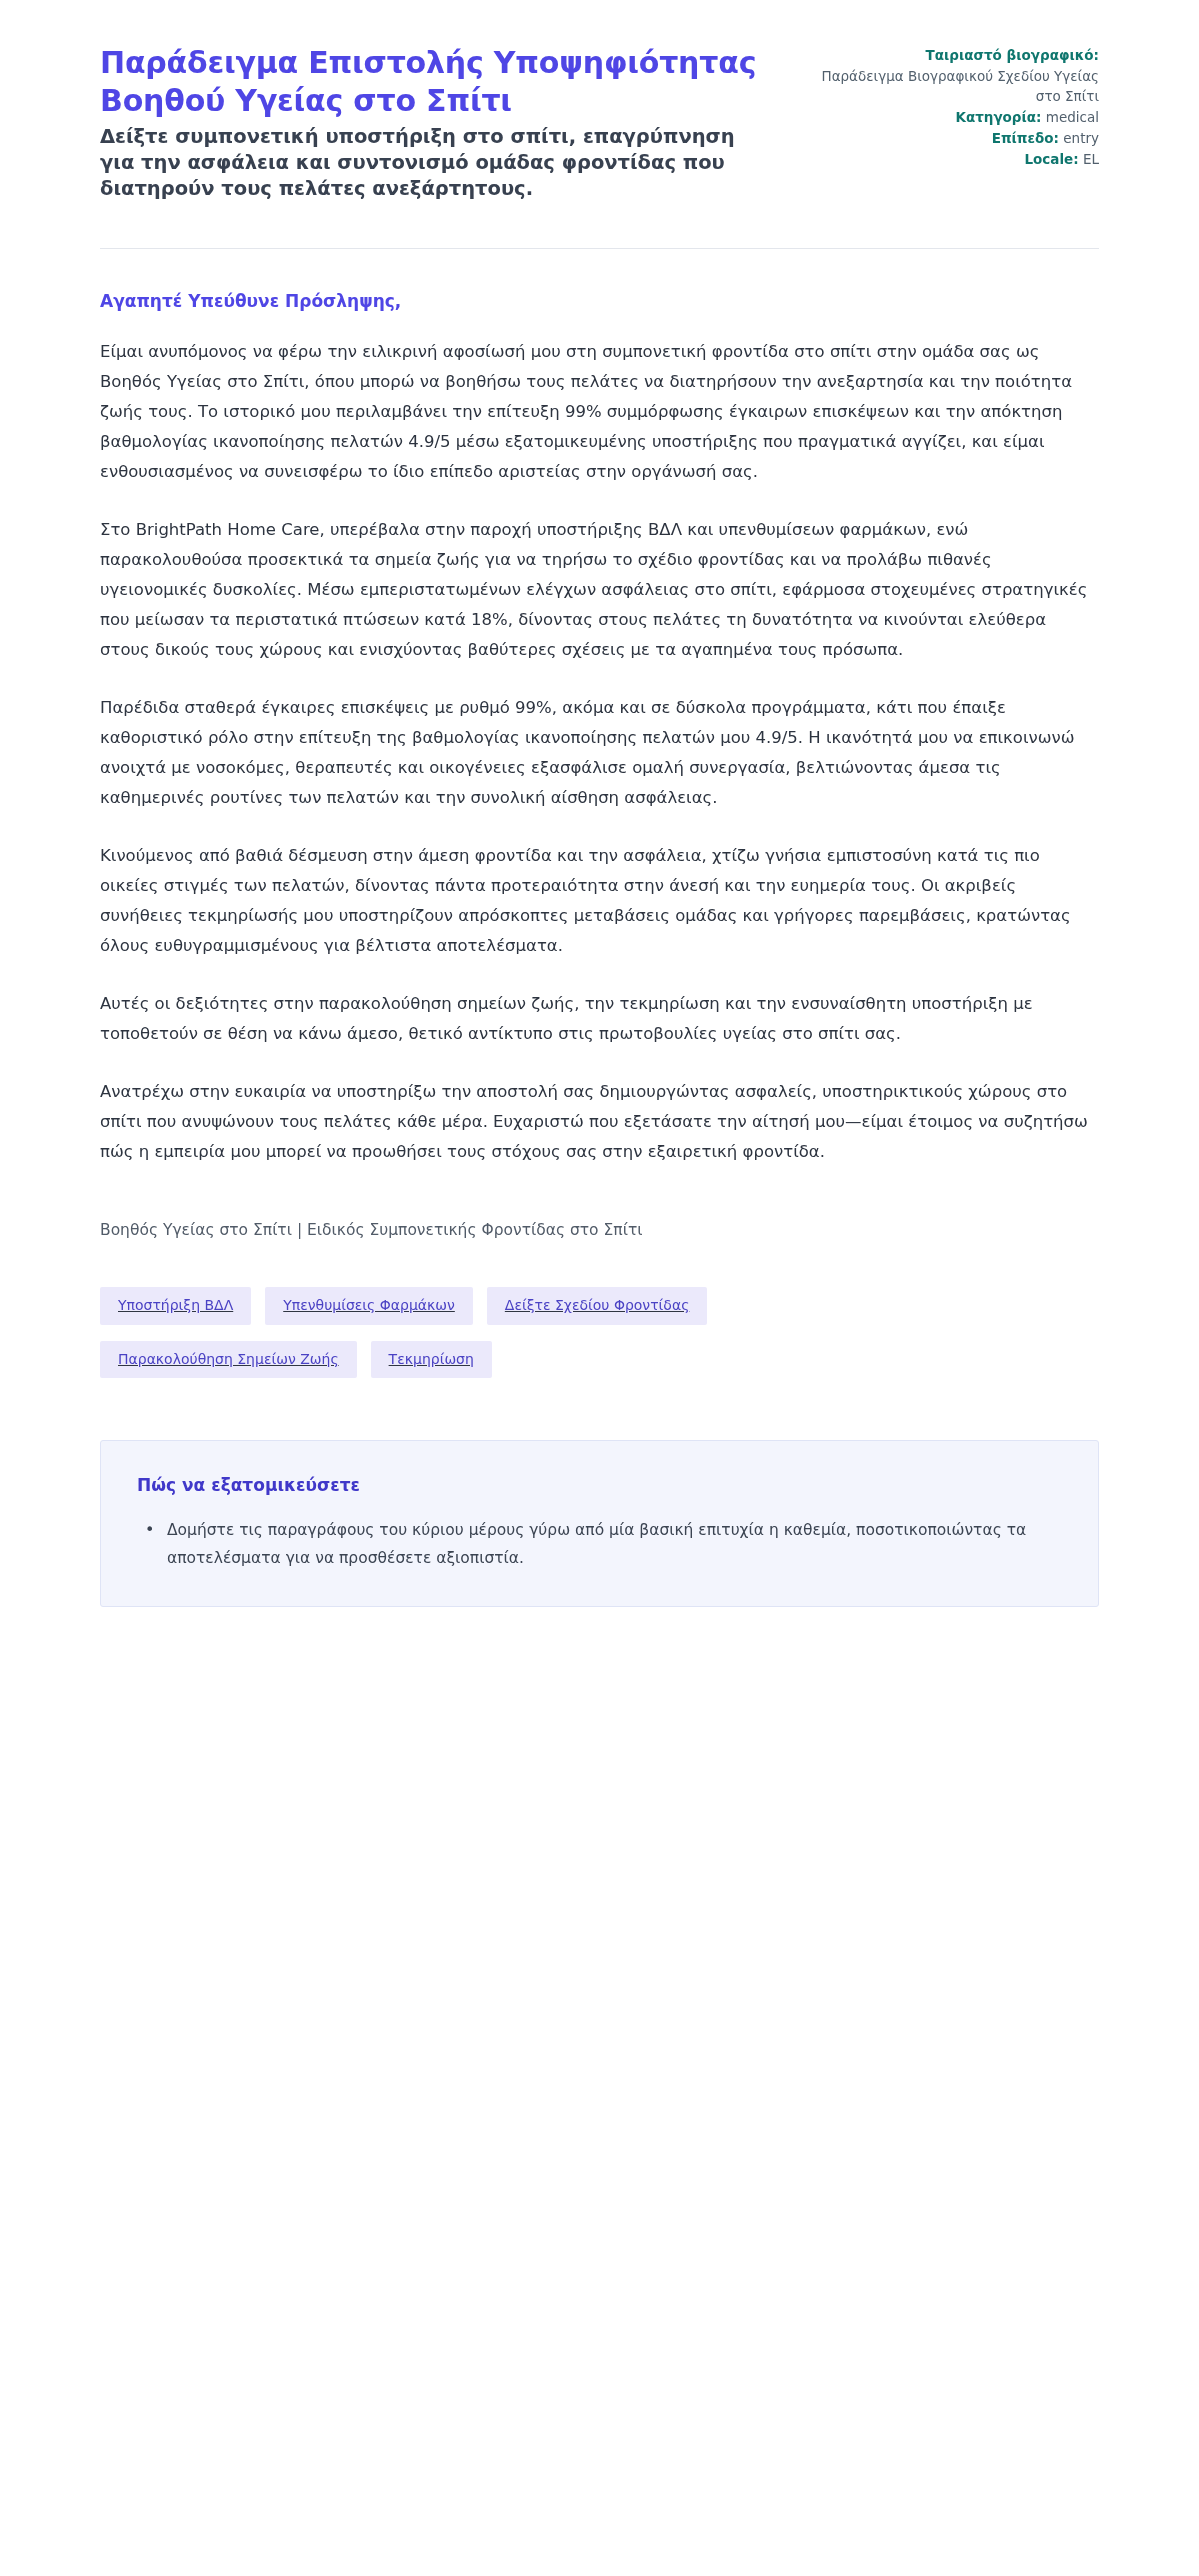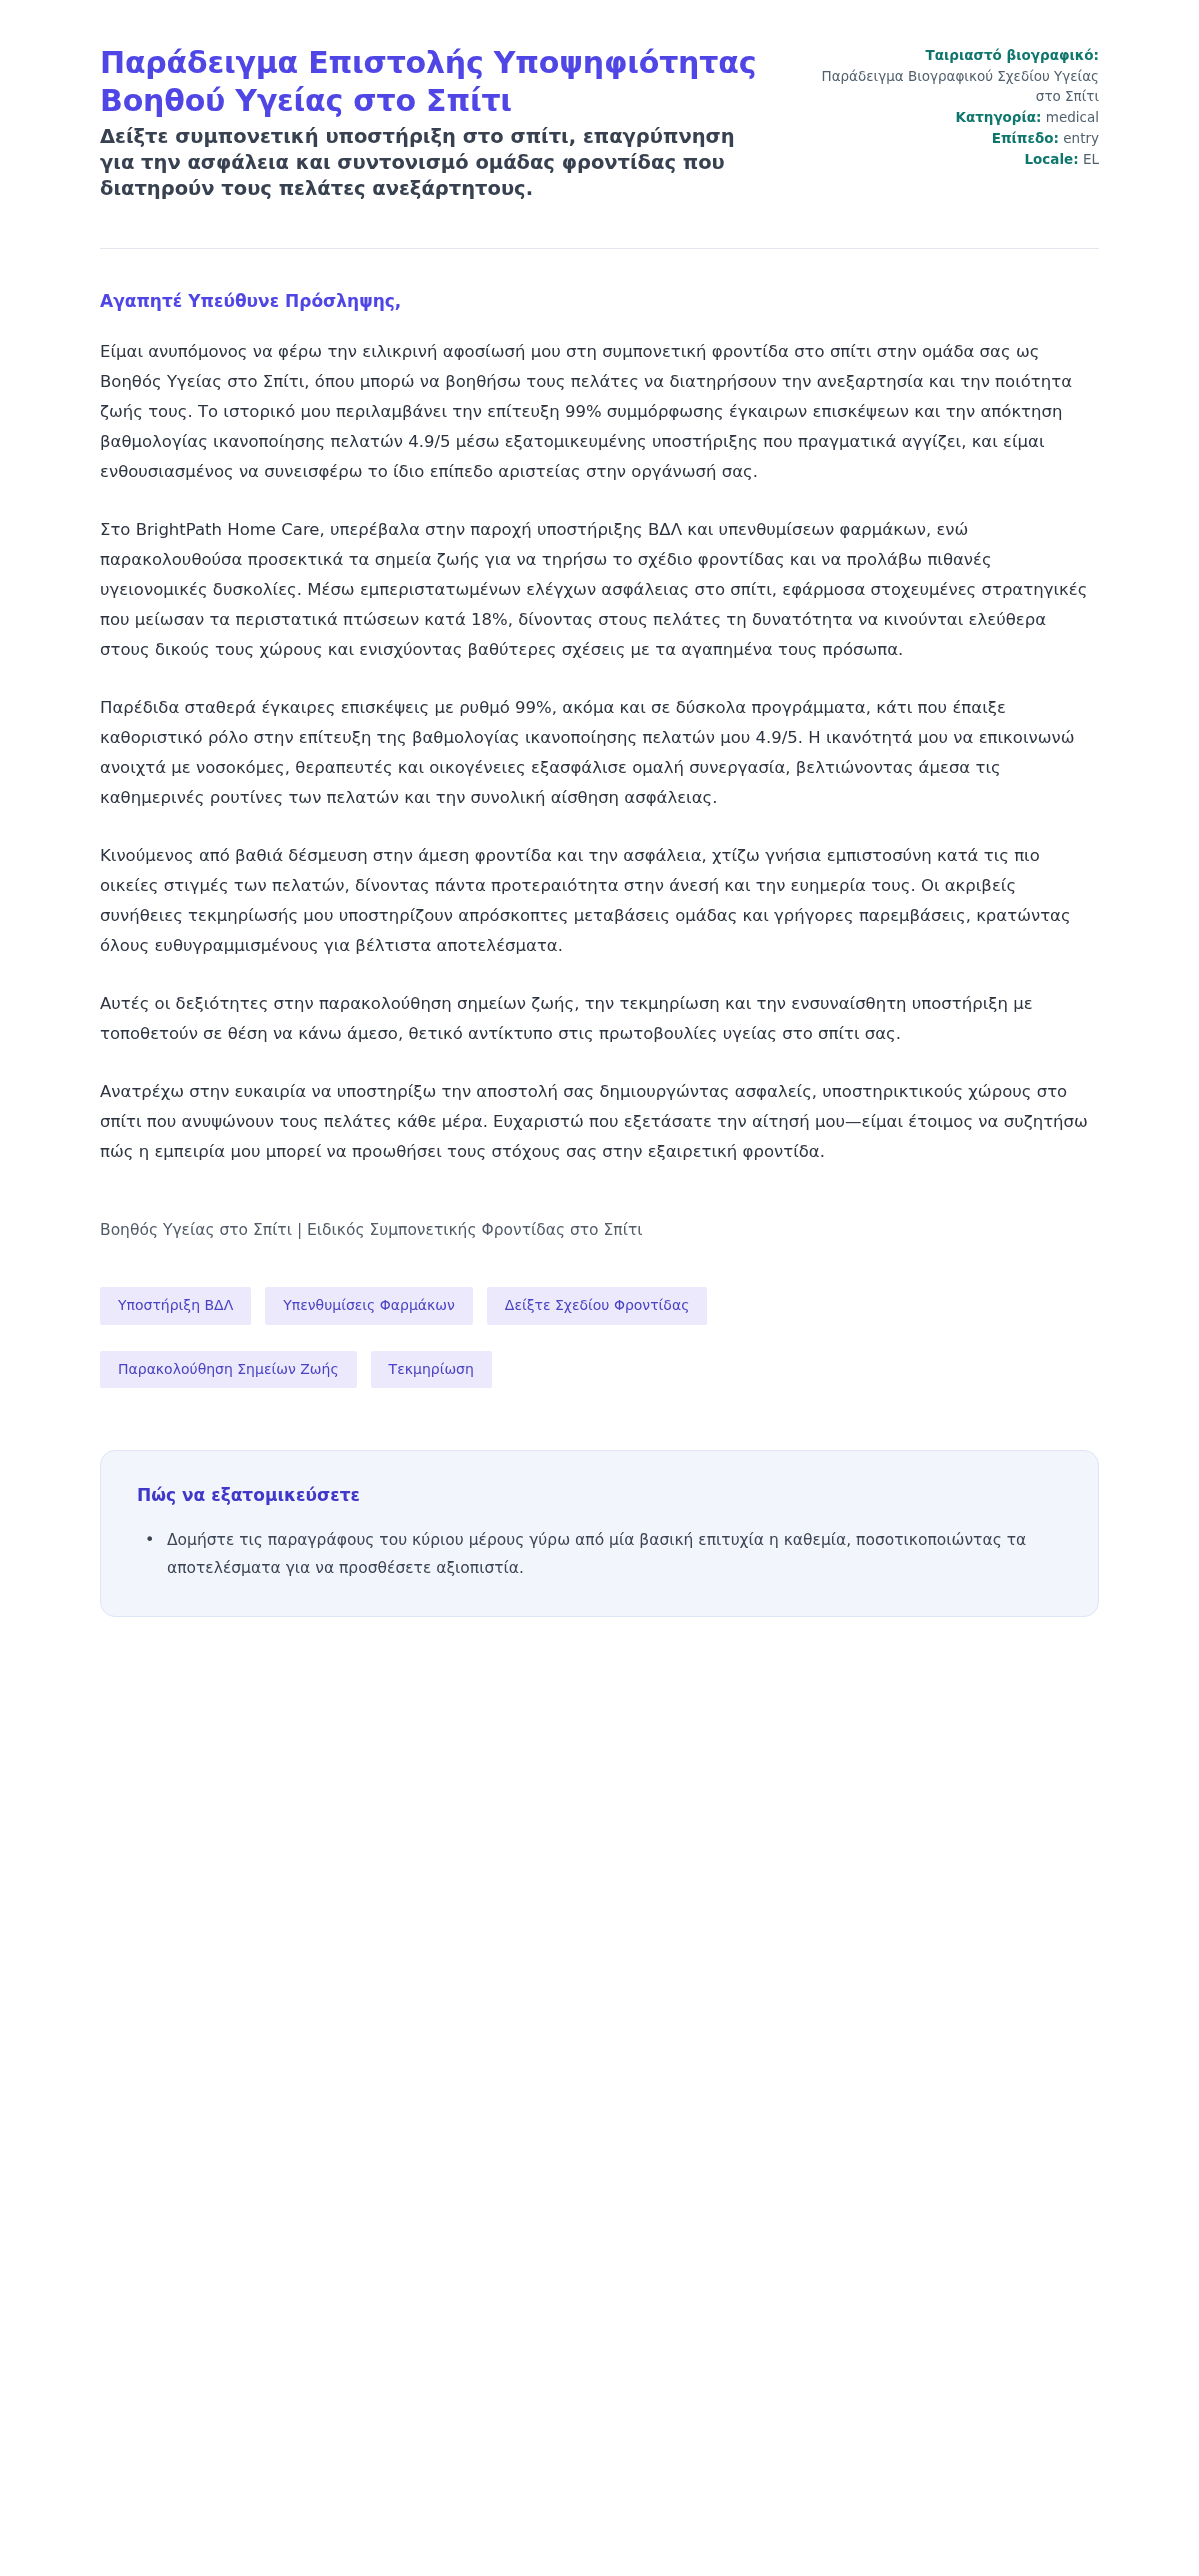"Υποστήριξη ΒΔΛ" .tags { gap: 26px 14px -> 16px 14px; text-decoration: none -> underline }
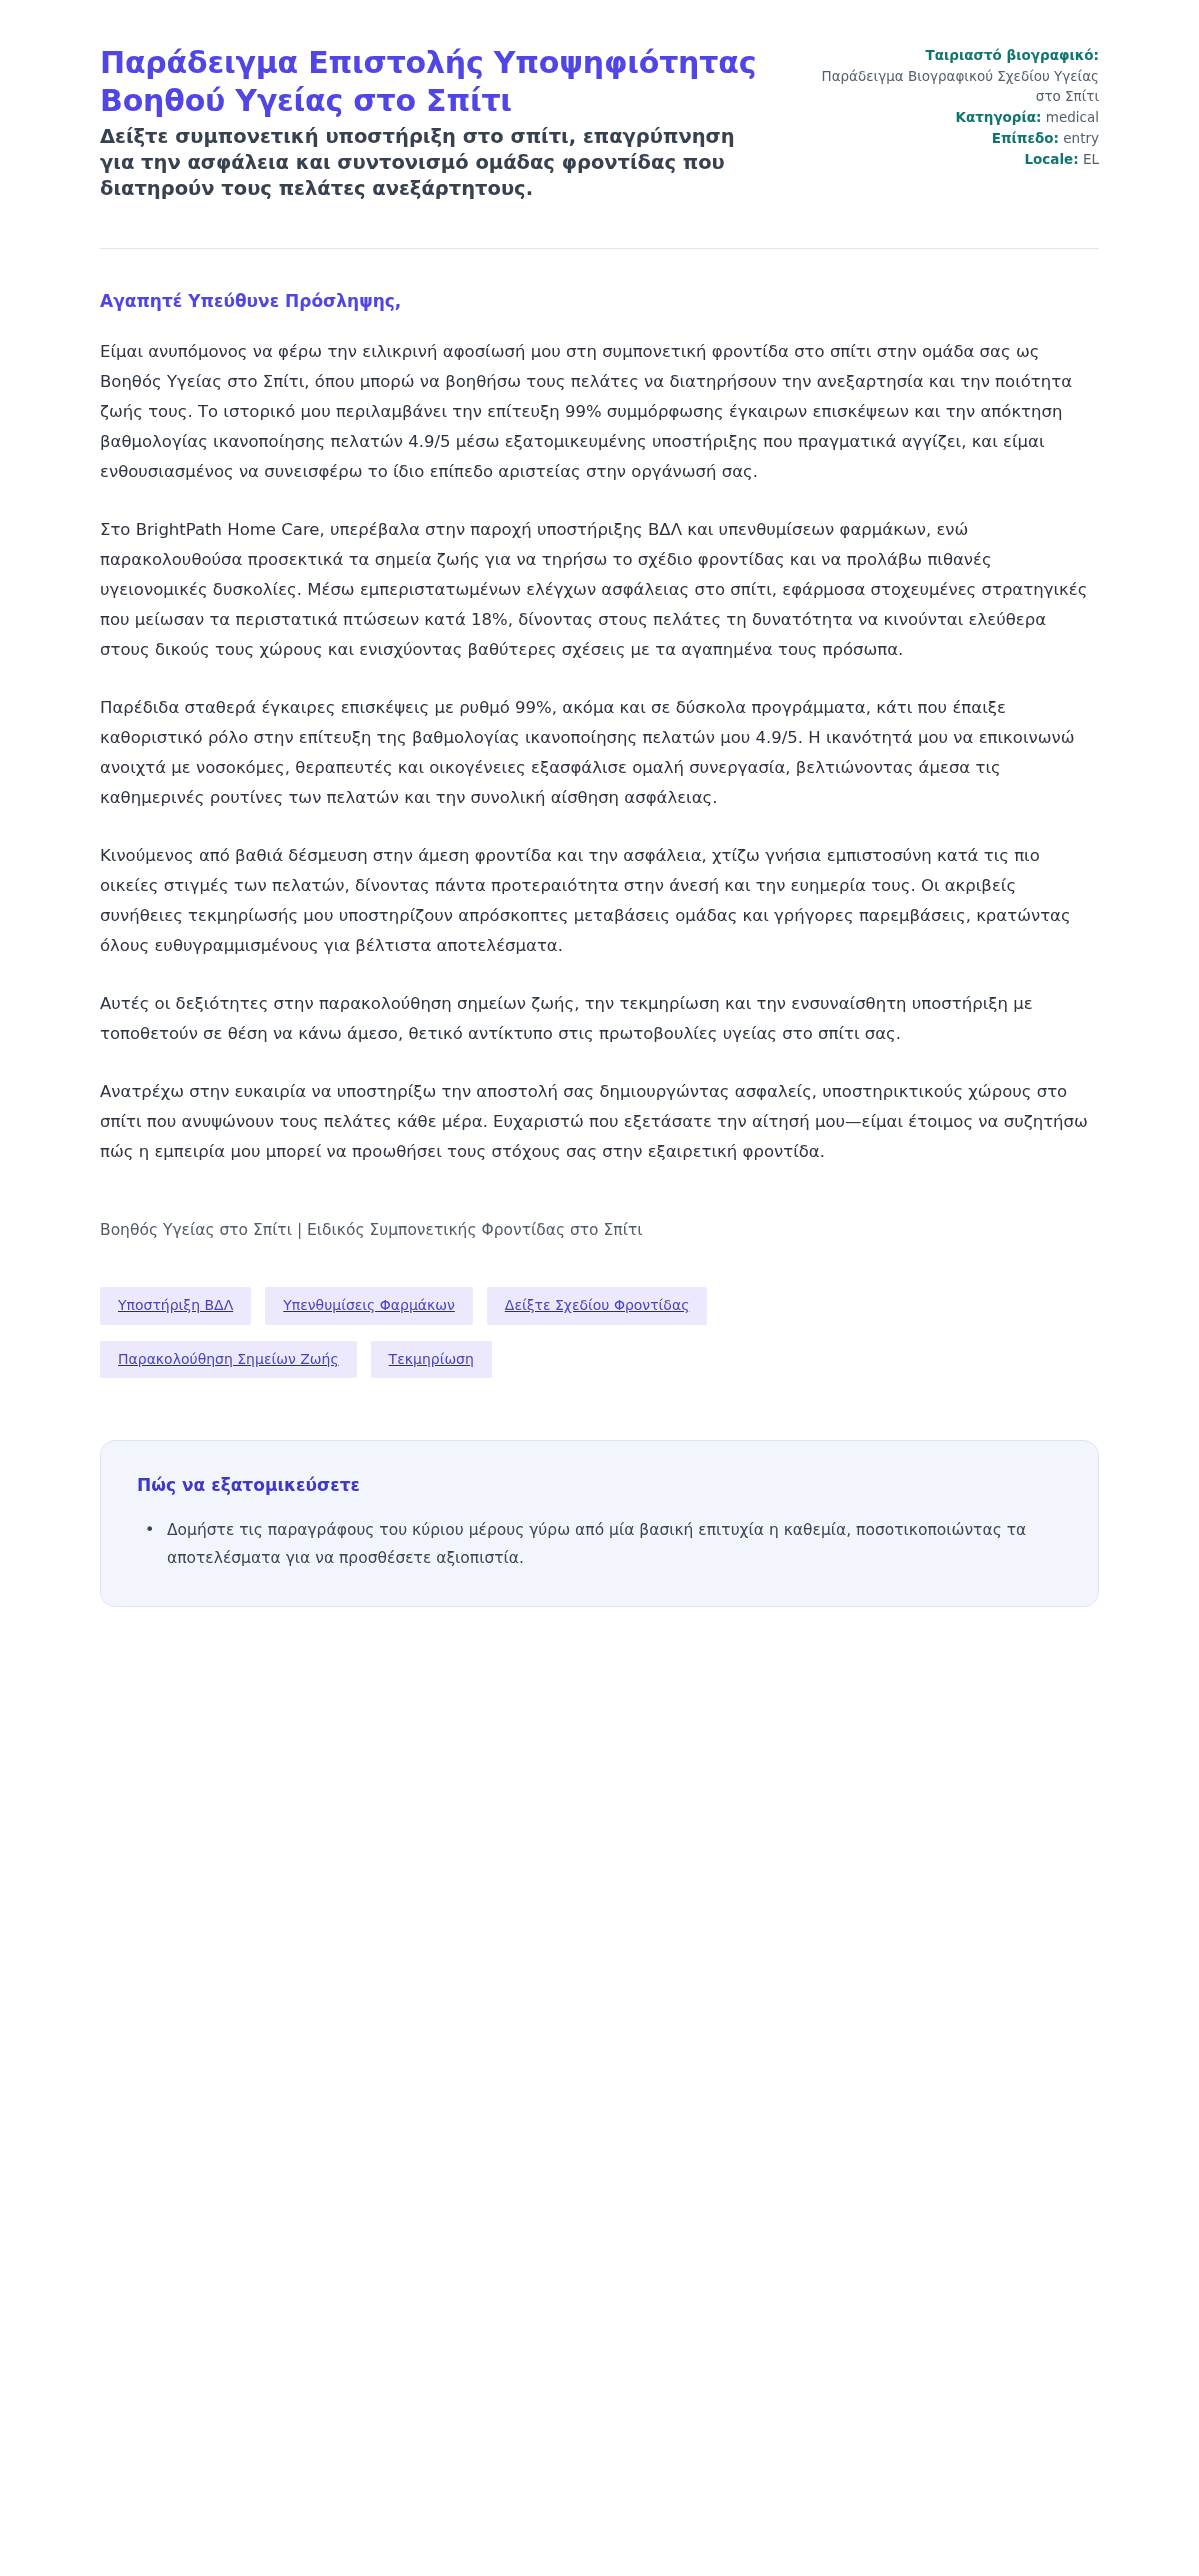"Πώς να εξατομικεύσετε" .tipbox { border-radius: 15px -> 3px }
